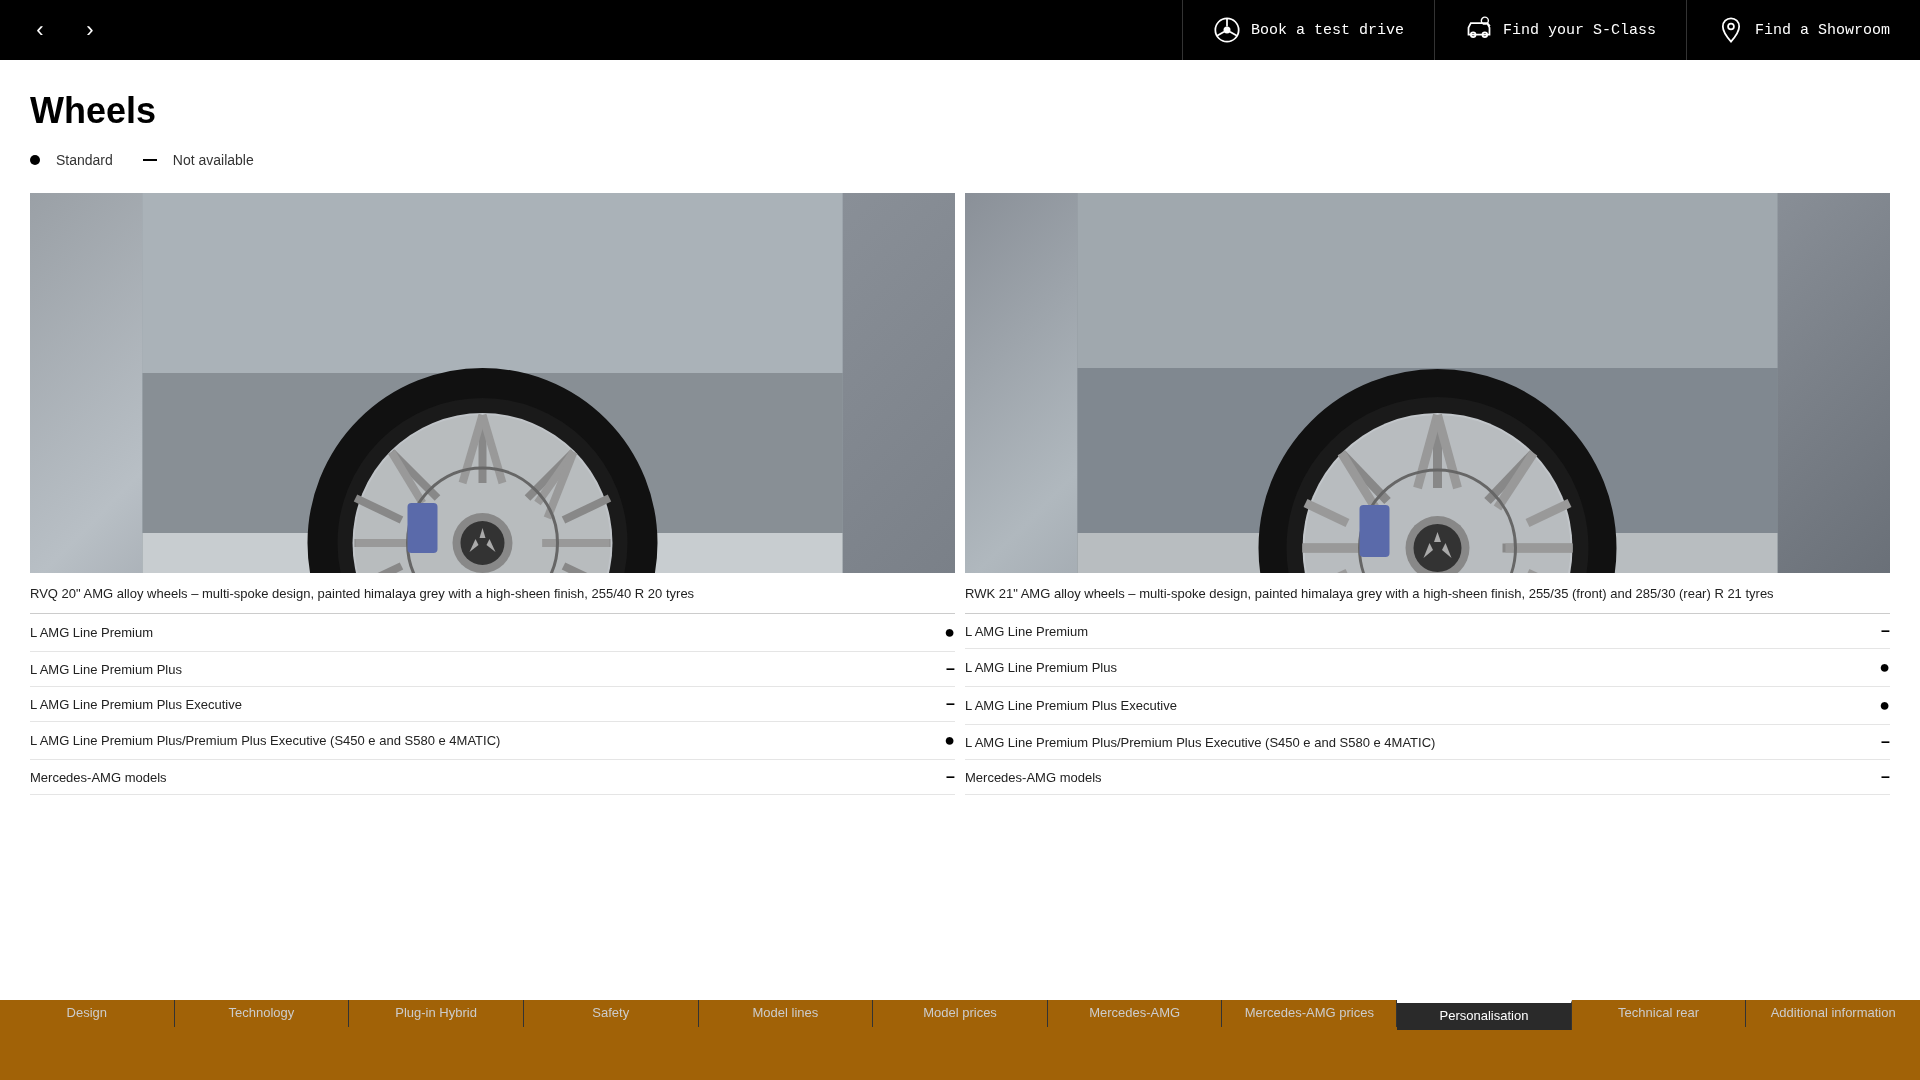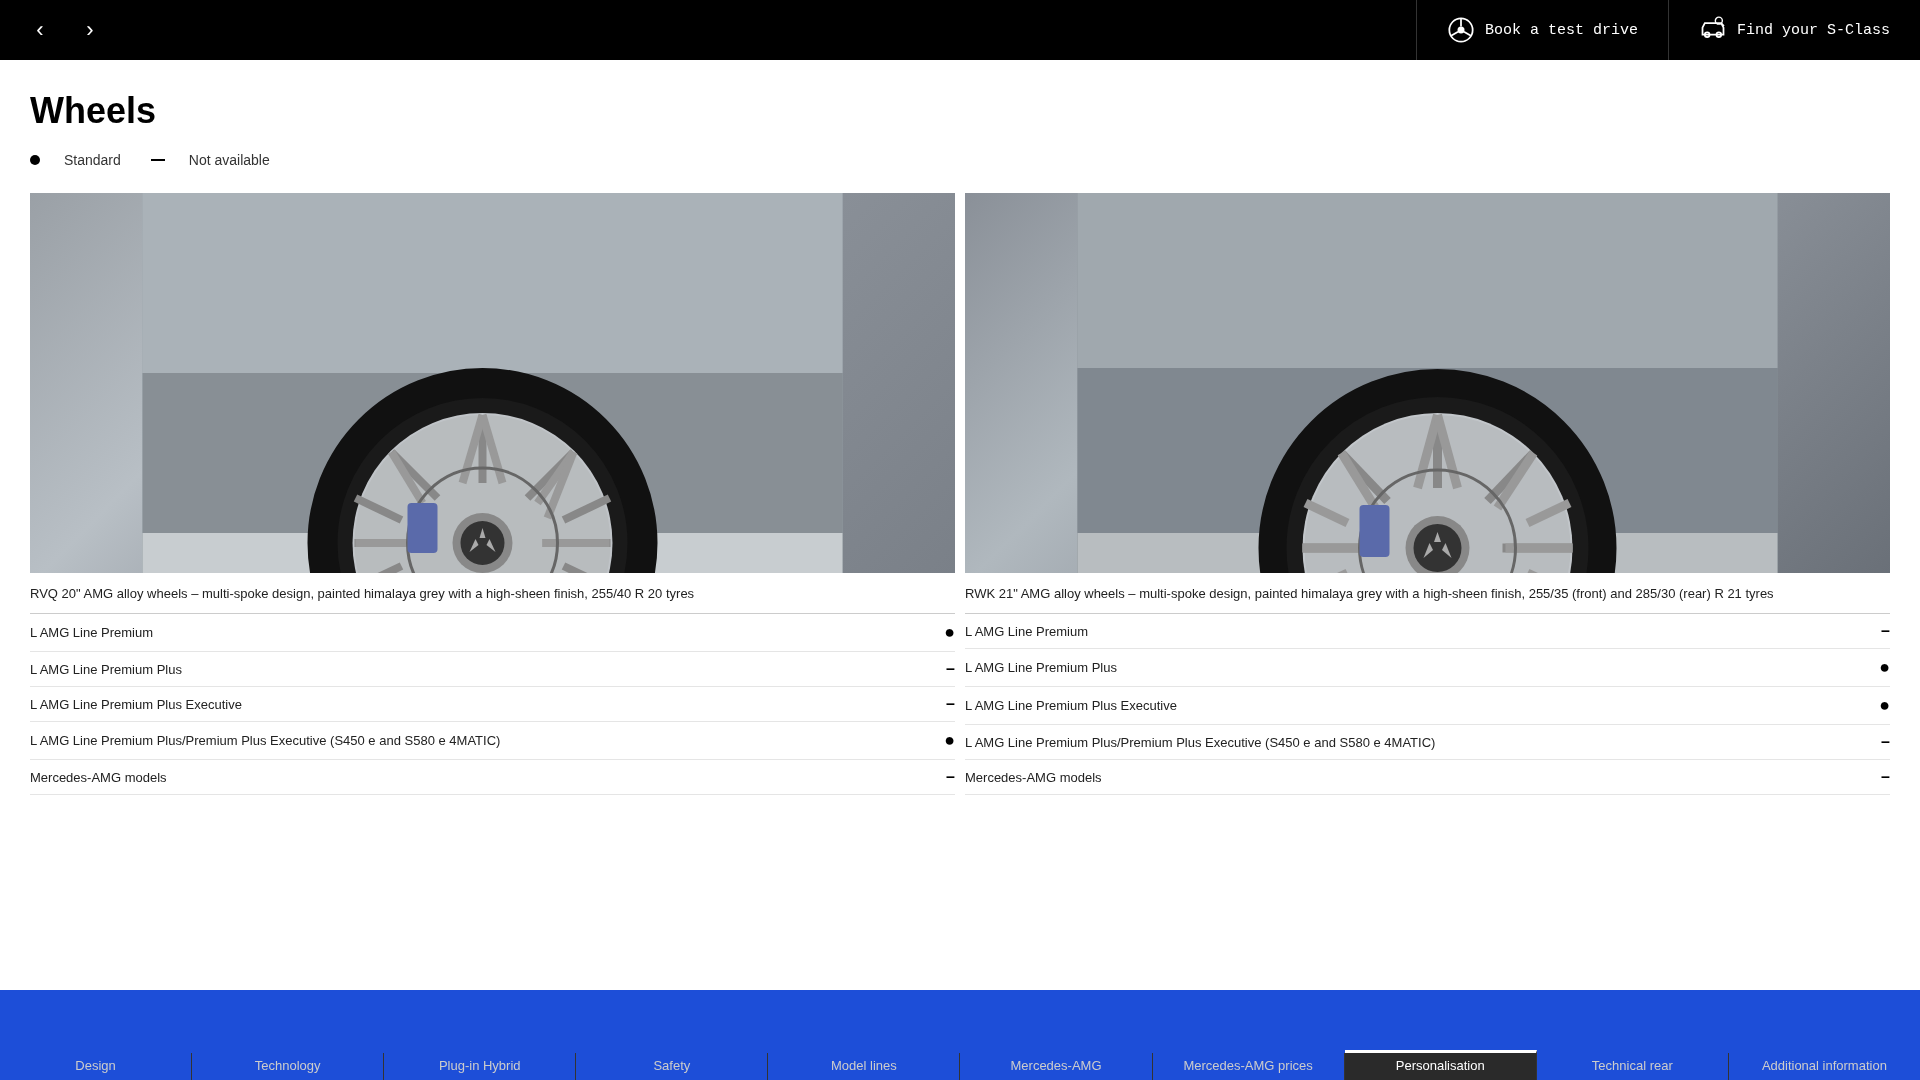"Find a Showroom" a.header-action-item { html: none -> <a> <span> <svg> <path></path> <circle></circle> </svg> </span> <span>Find a Showroom</span> </a> }
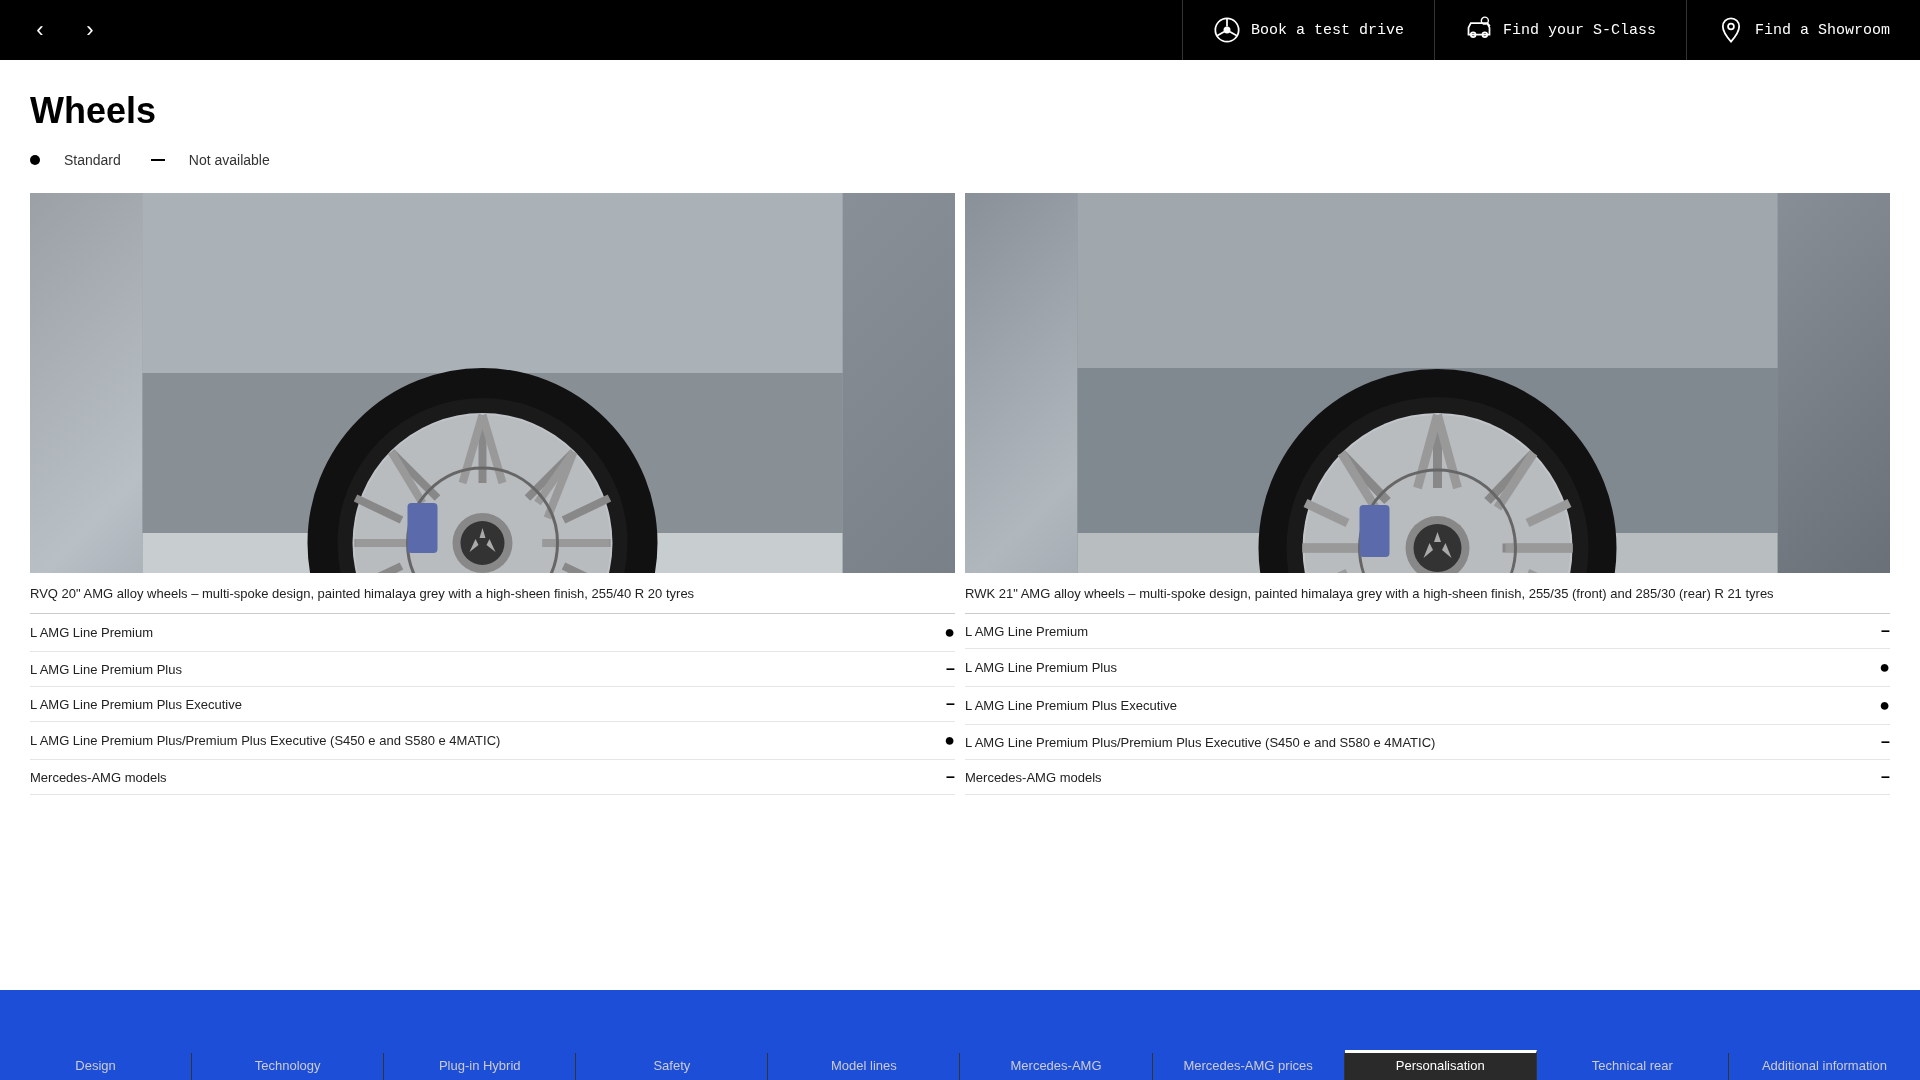"Standard" .legend-item { gap: 24px -> 16px }
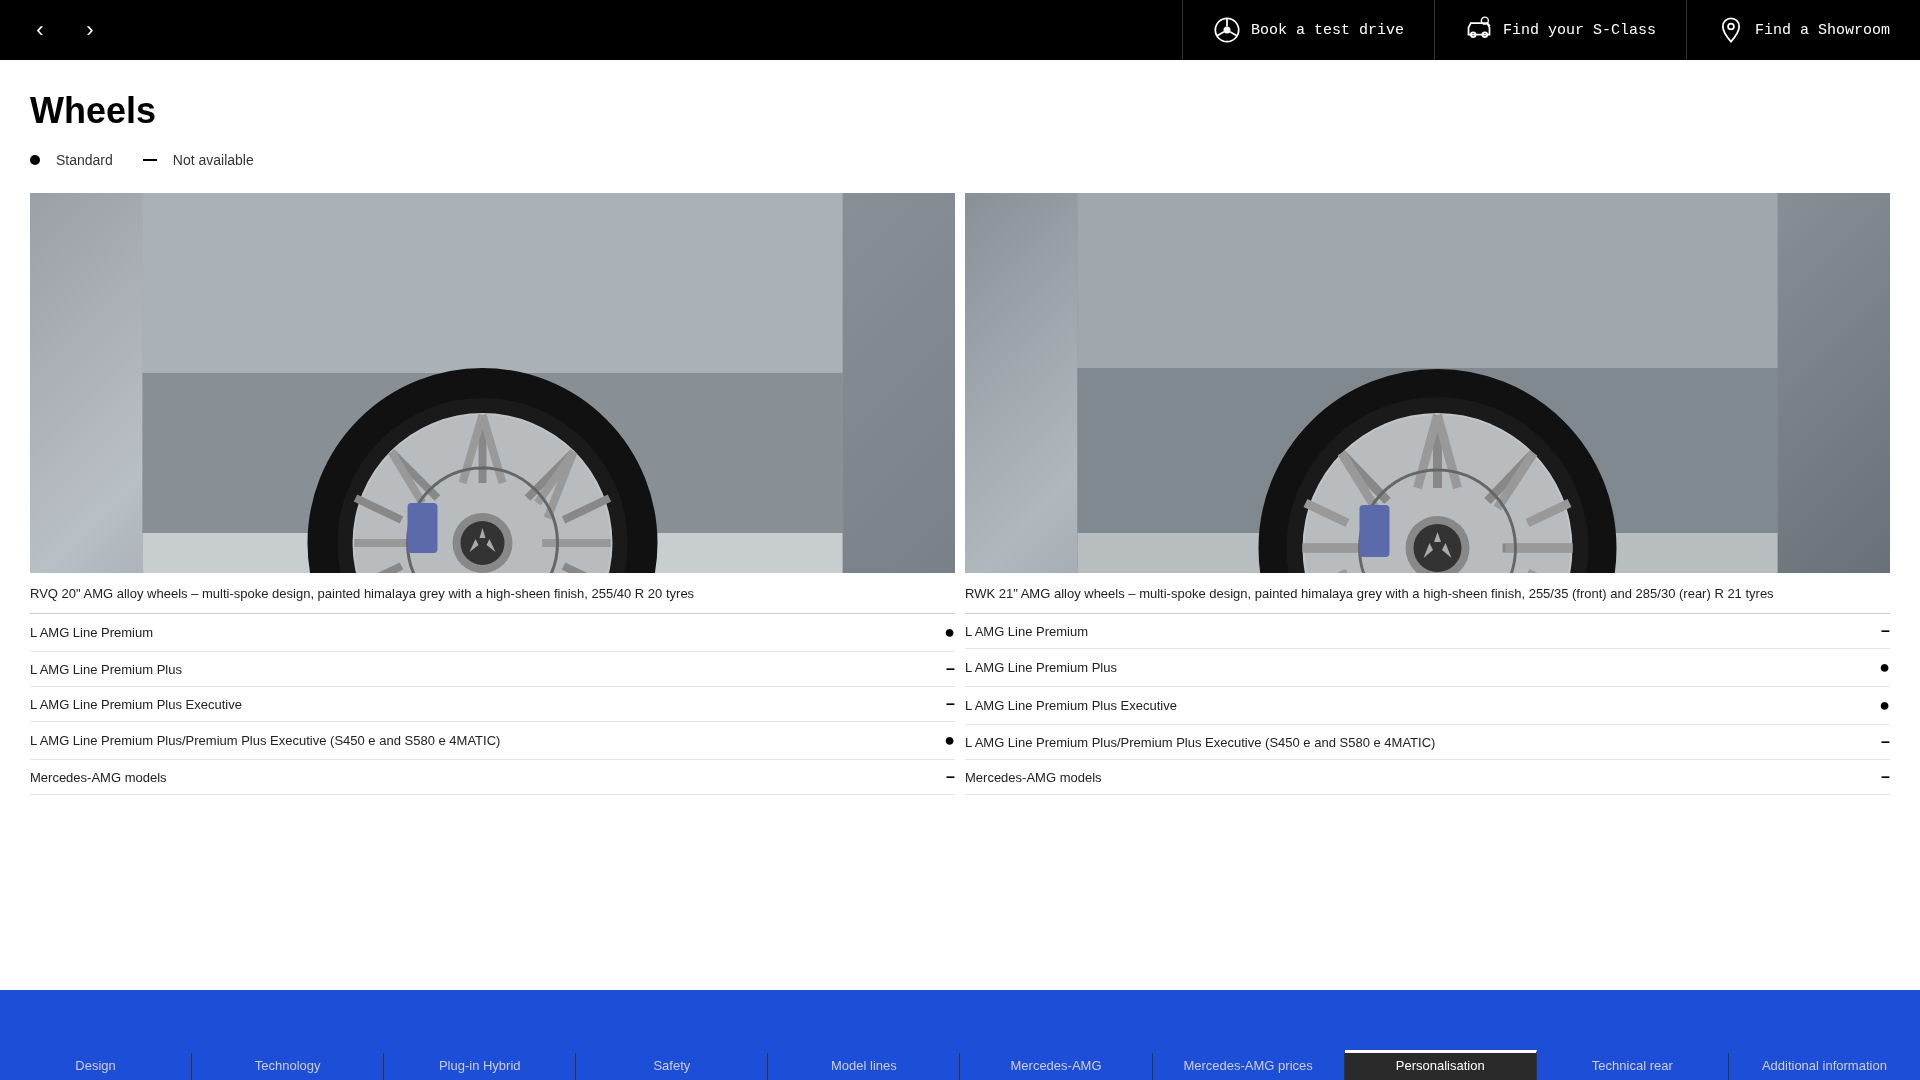"Design" .bottom-nav { align-items: flex-end -> flex-start; background: #1d4ed8 -> #a16207; height: 90px -> 80px }
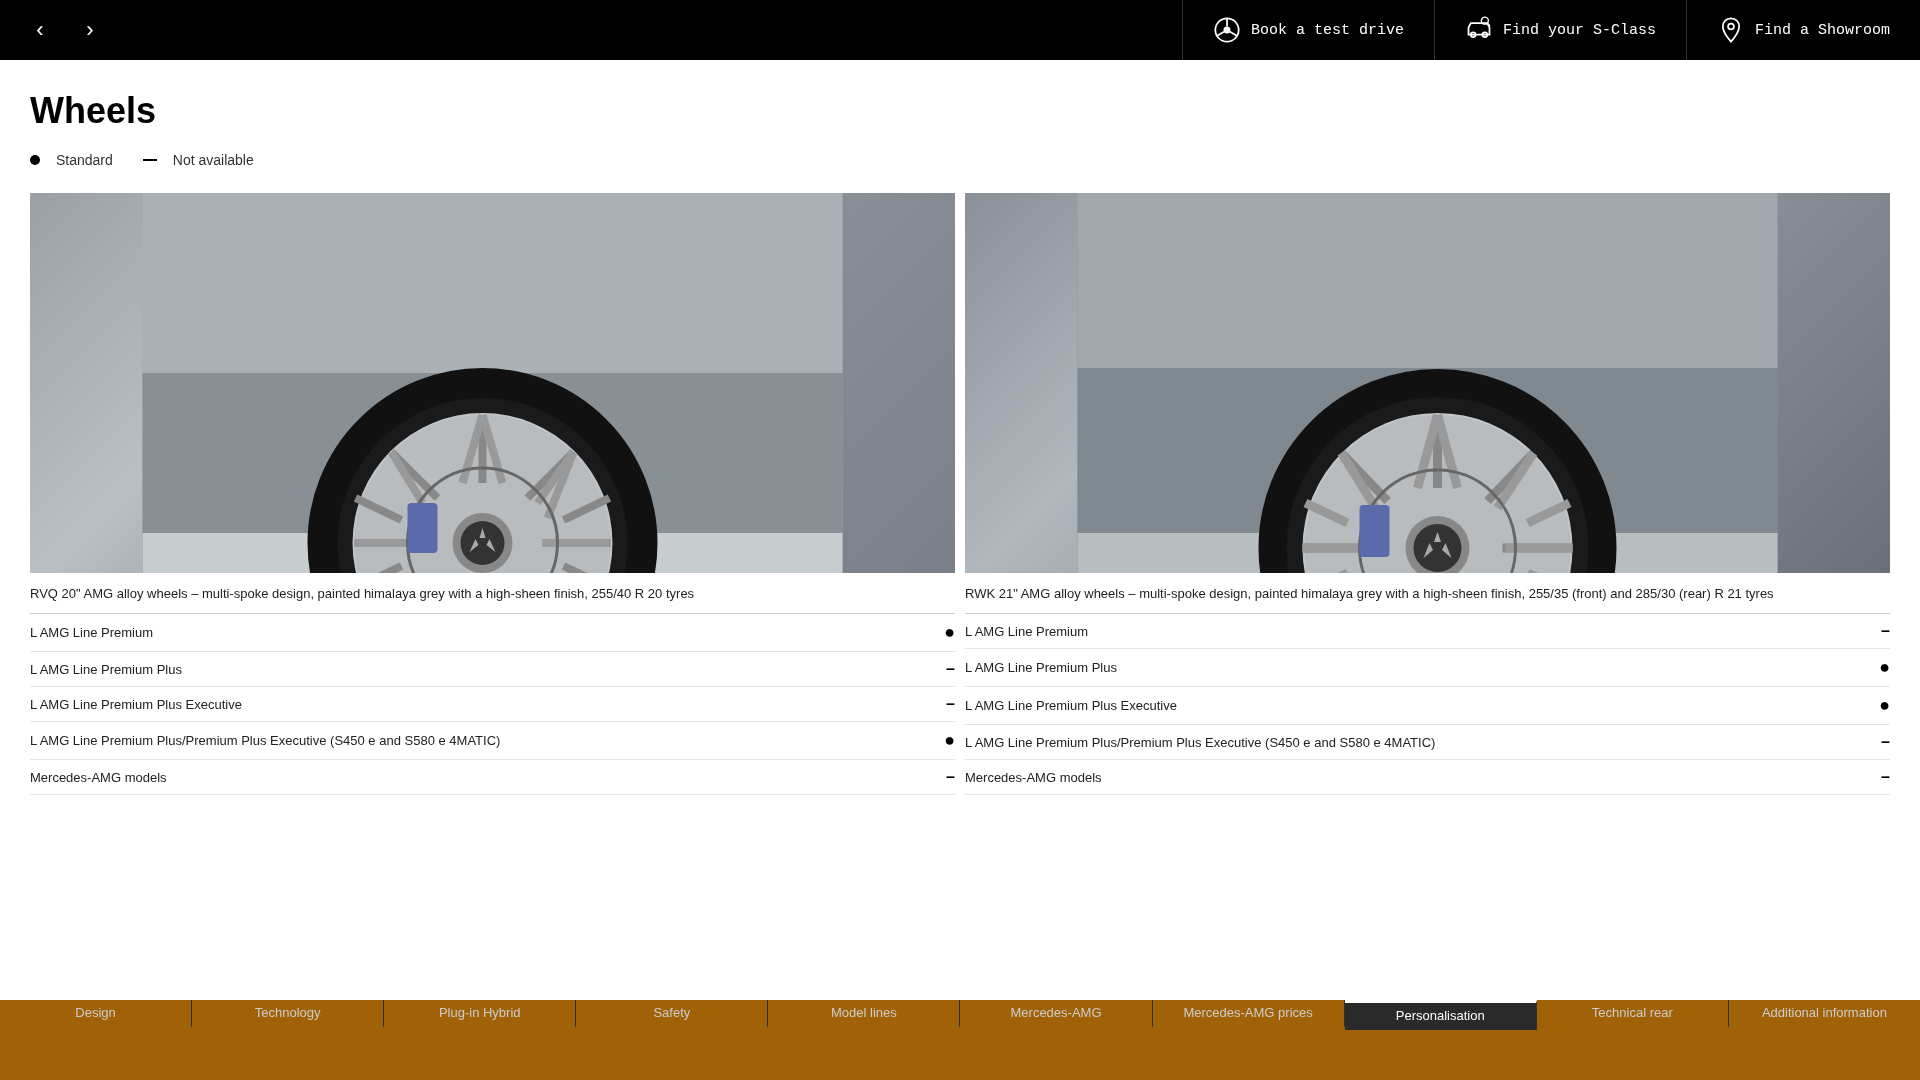"Model prices" div.bottom-nav-item { html: none -> <div>Model prices</div> }
